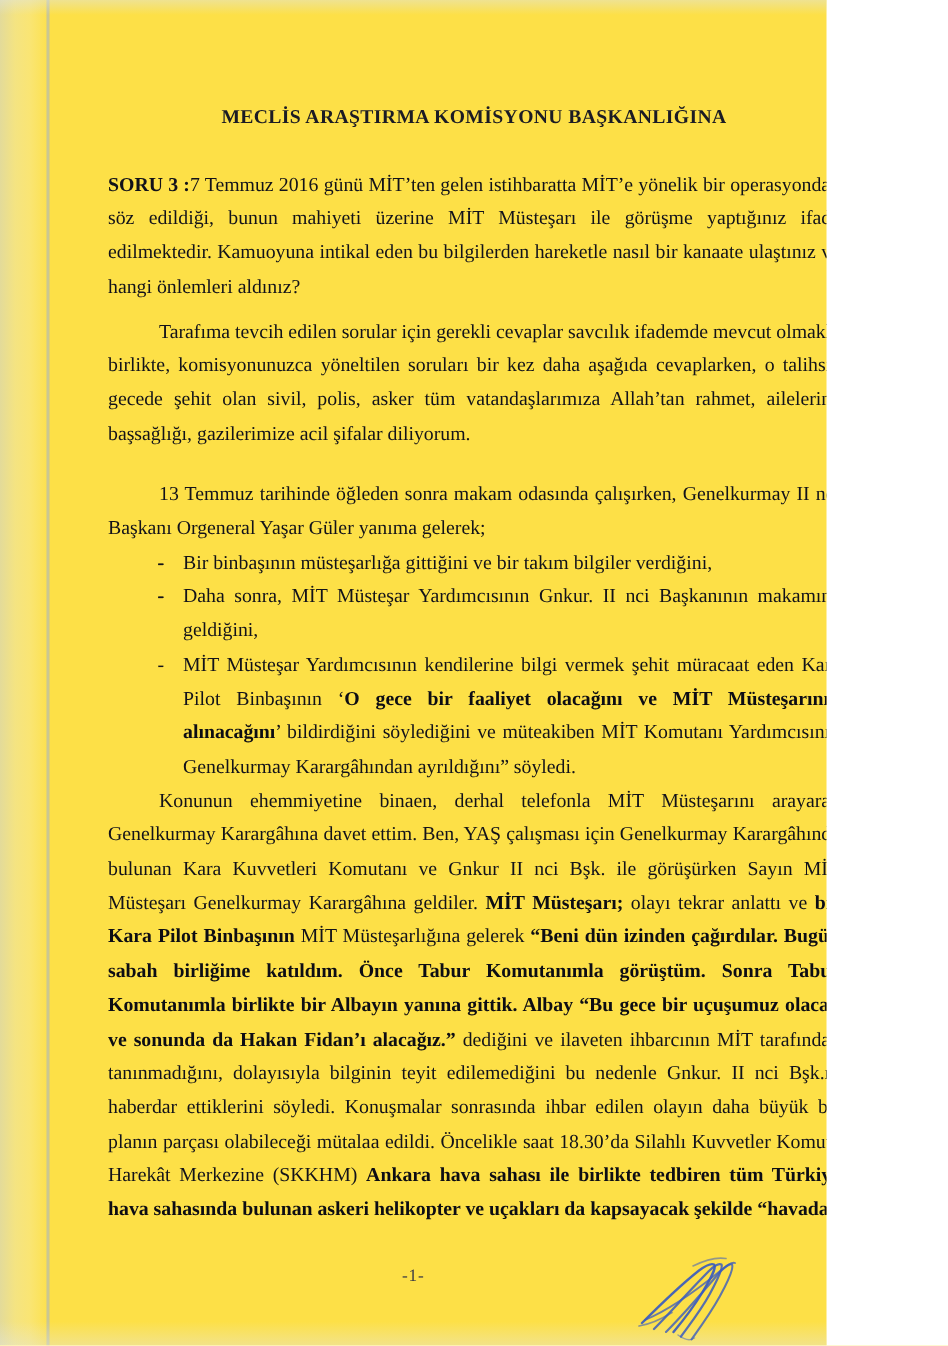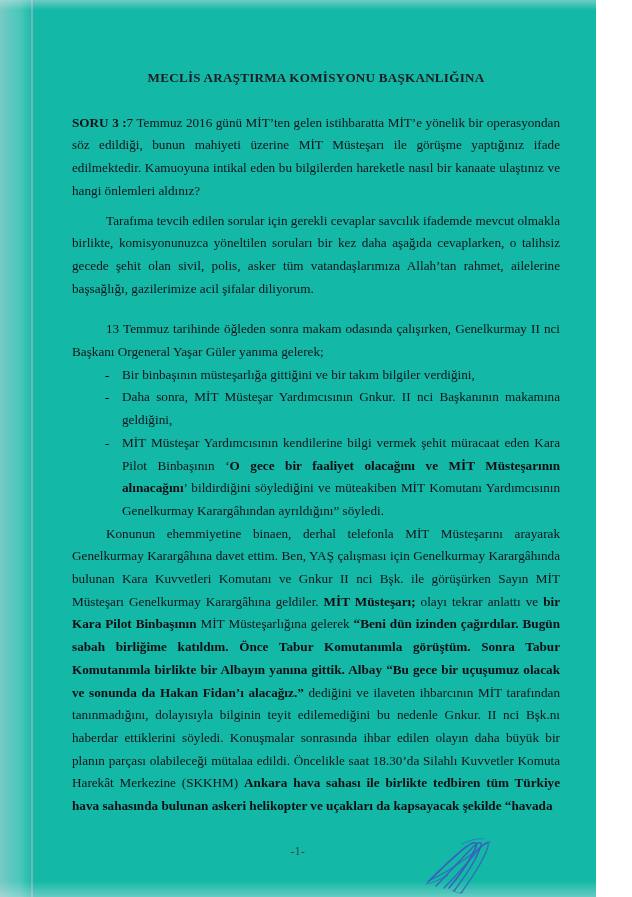"MECLİS ARAŞTIRMA KOMİSYONU BAŞKANLIĞINA" .page { background: #14b8a6 -> #fde047; width: 596px -> 551px }
